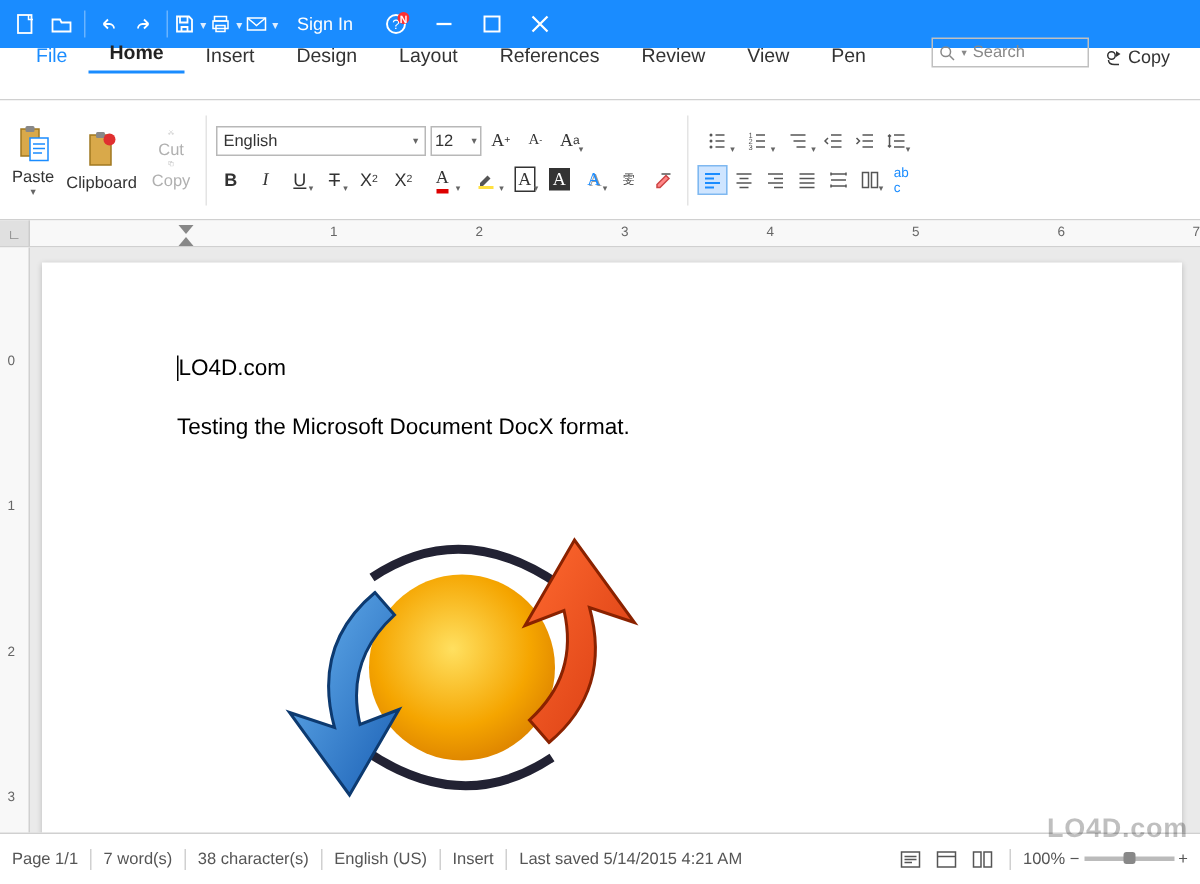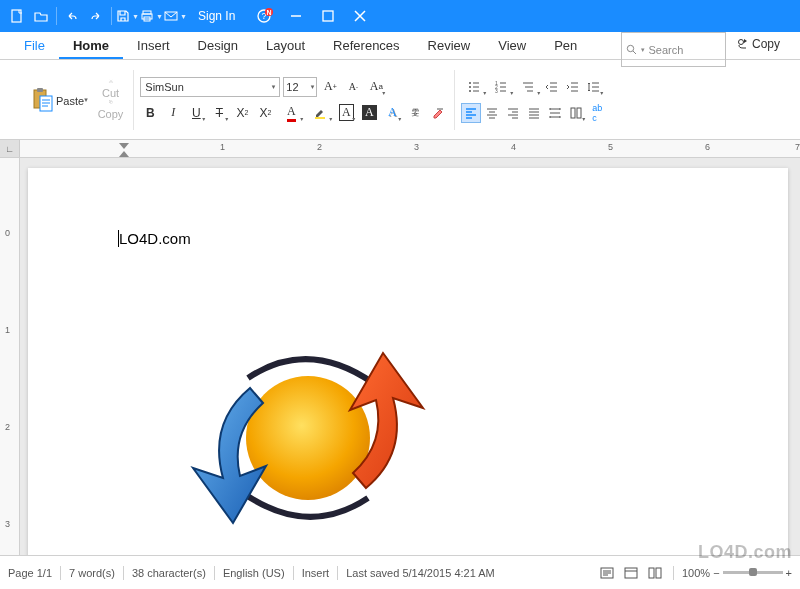"File" .tabbar { align-items: none -> flex-end; padding: 0 10px -> 17px 10px }
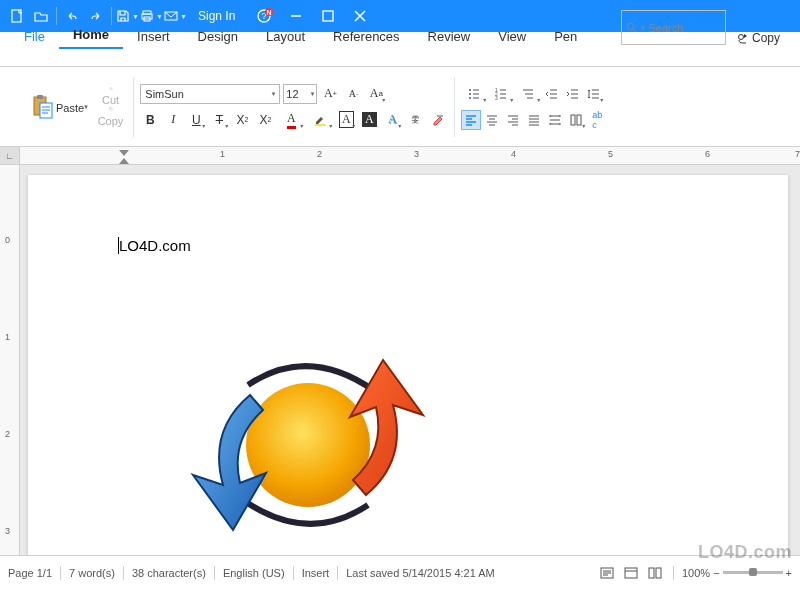"Search" .searchbox { height: 35px -> 20px }
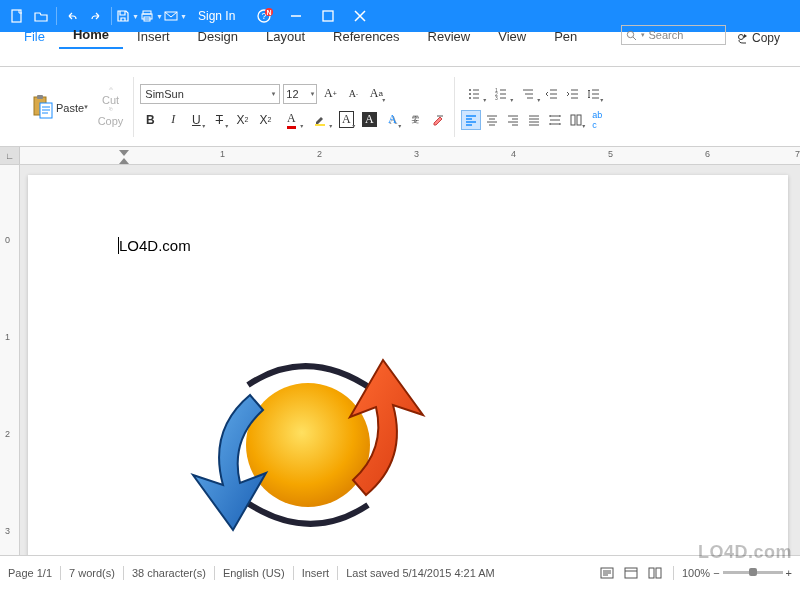"SimSun" span { text: SimSun -> English }
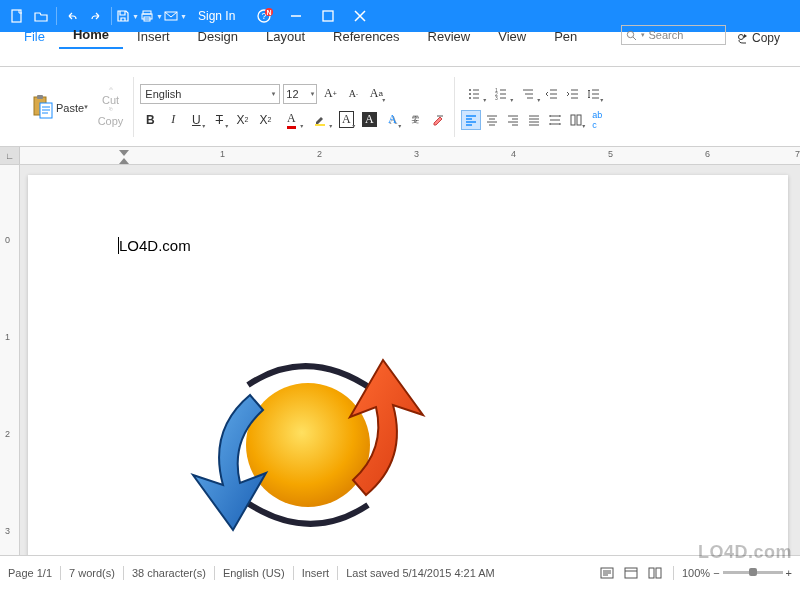"Paste" .bigbtn { flex-direction: row -> column; margin-left: 20px -> none }
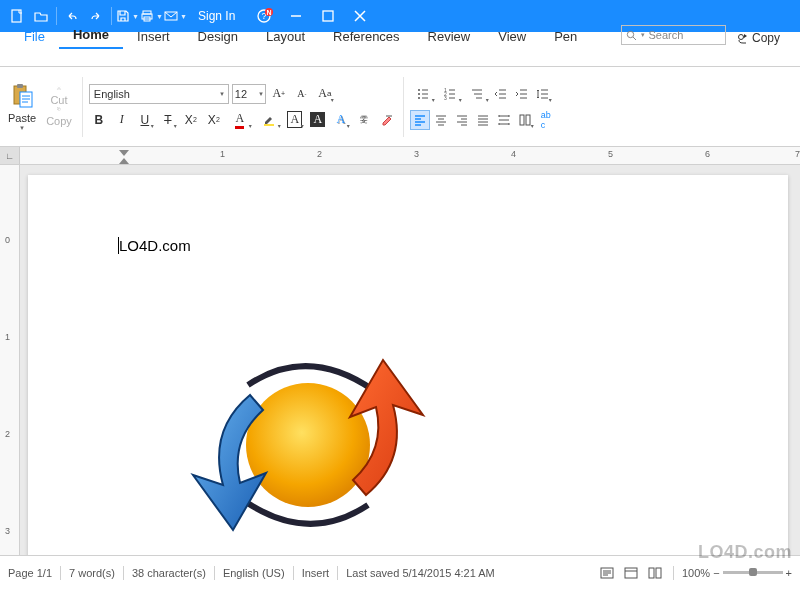"Clipboard" div.bigbtn { html: none -> <div> <svg> <rect></rect> <rect></rect> <circle></circle> </svg> <span>Clipboard</span> </div> }
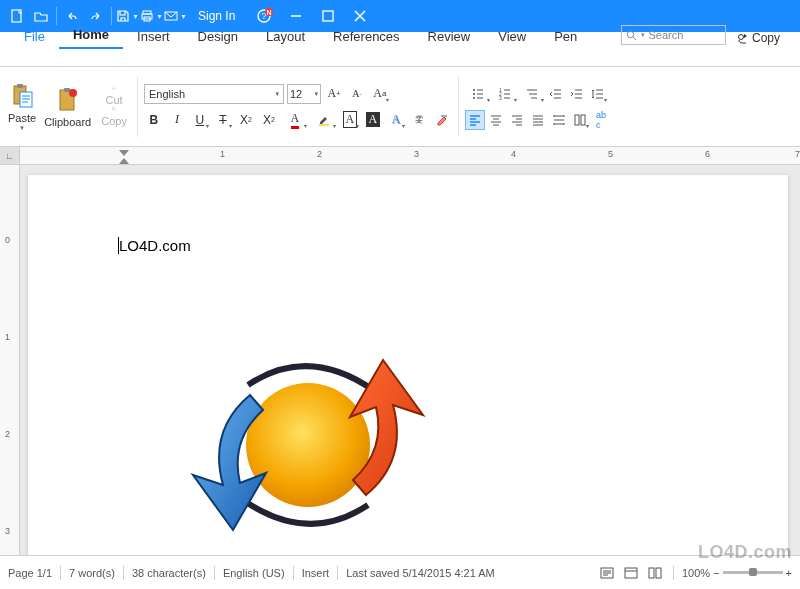"Testing the Microsoft Document DocX" p { html: none -> <p>Testing the Microsoft Document DocX format.</p> }
